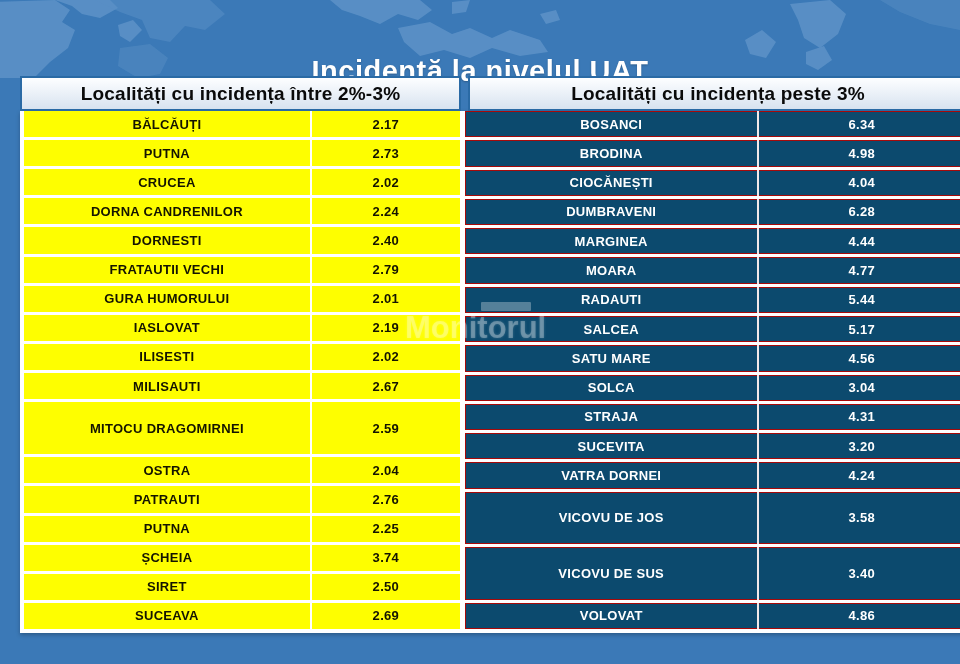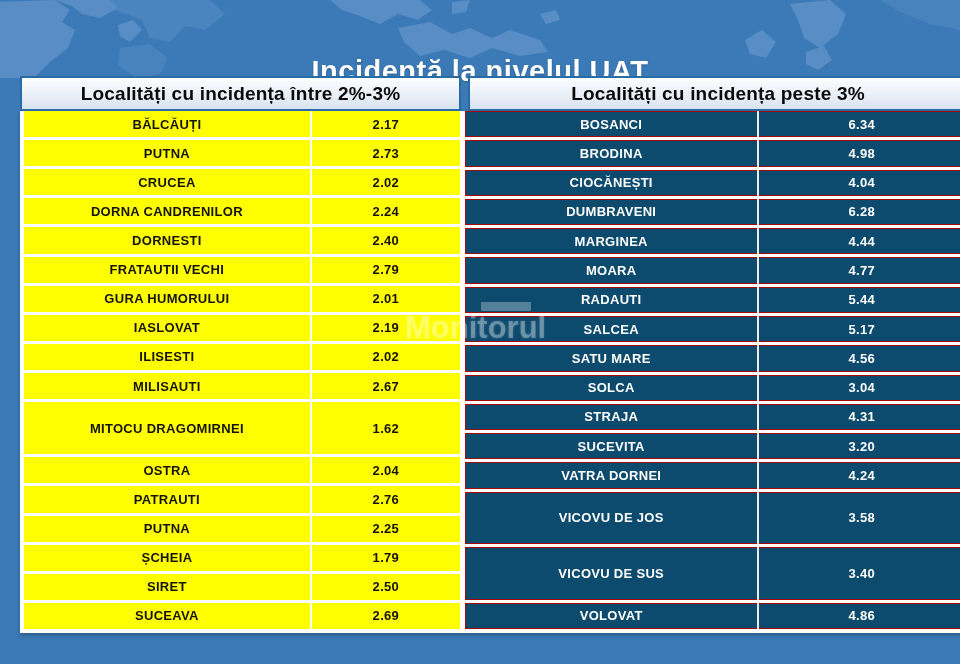"1.62" div.cell { text: 1.62 -> 2.59 }
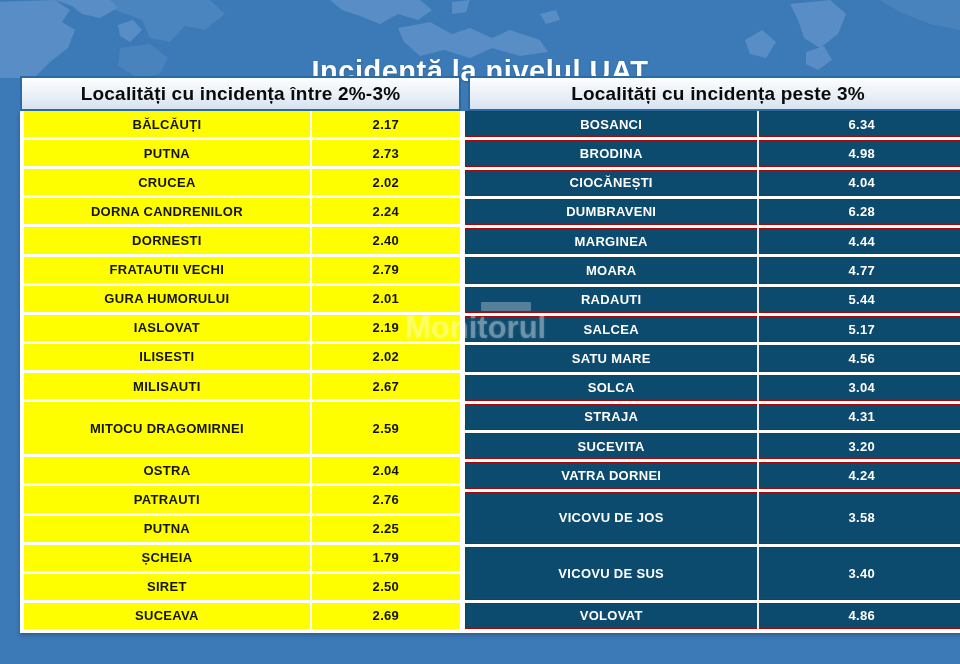"1.79" div.cell { text: 1.79 -> 3.74 }
